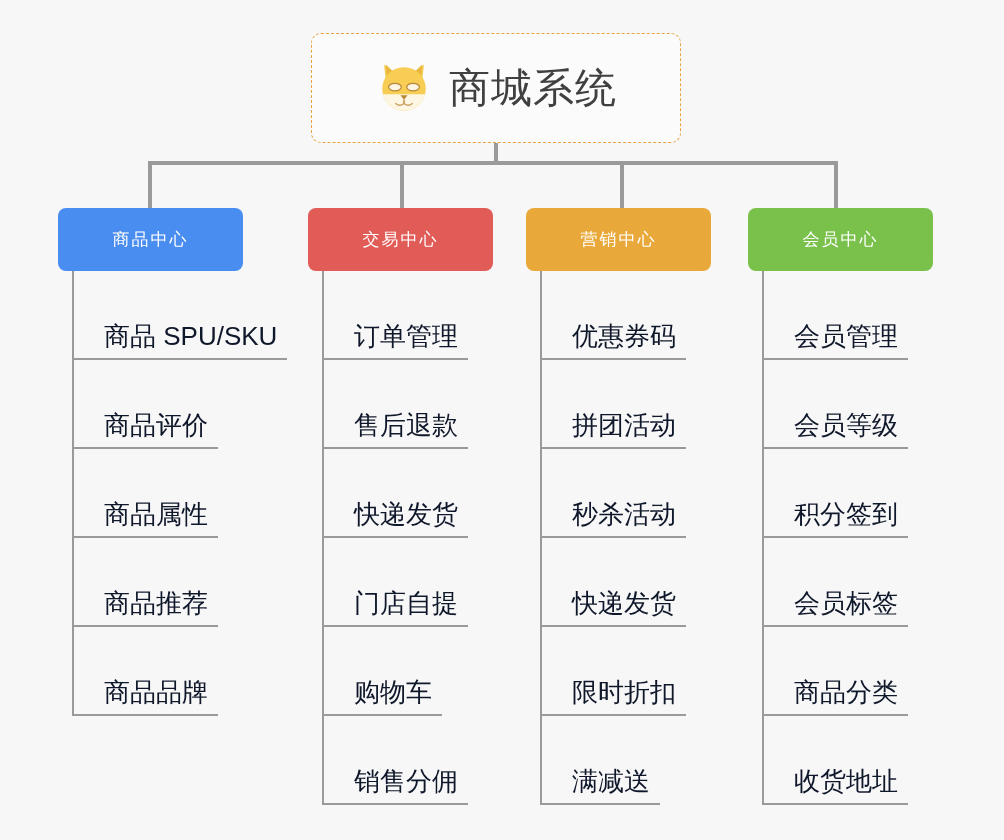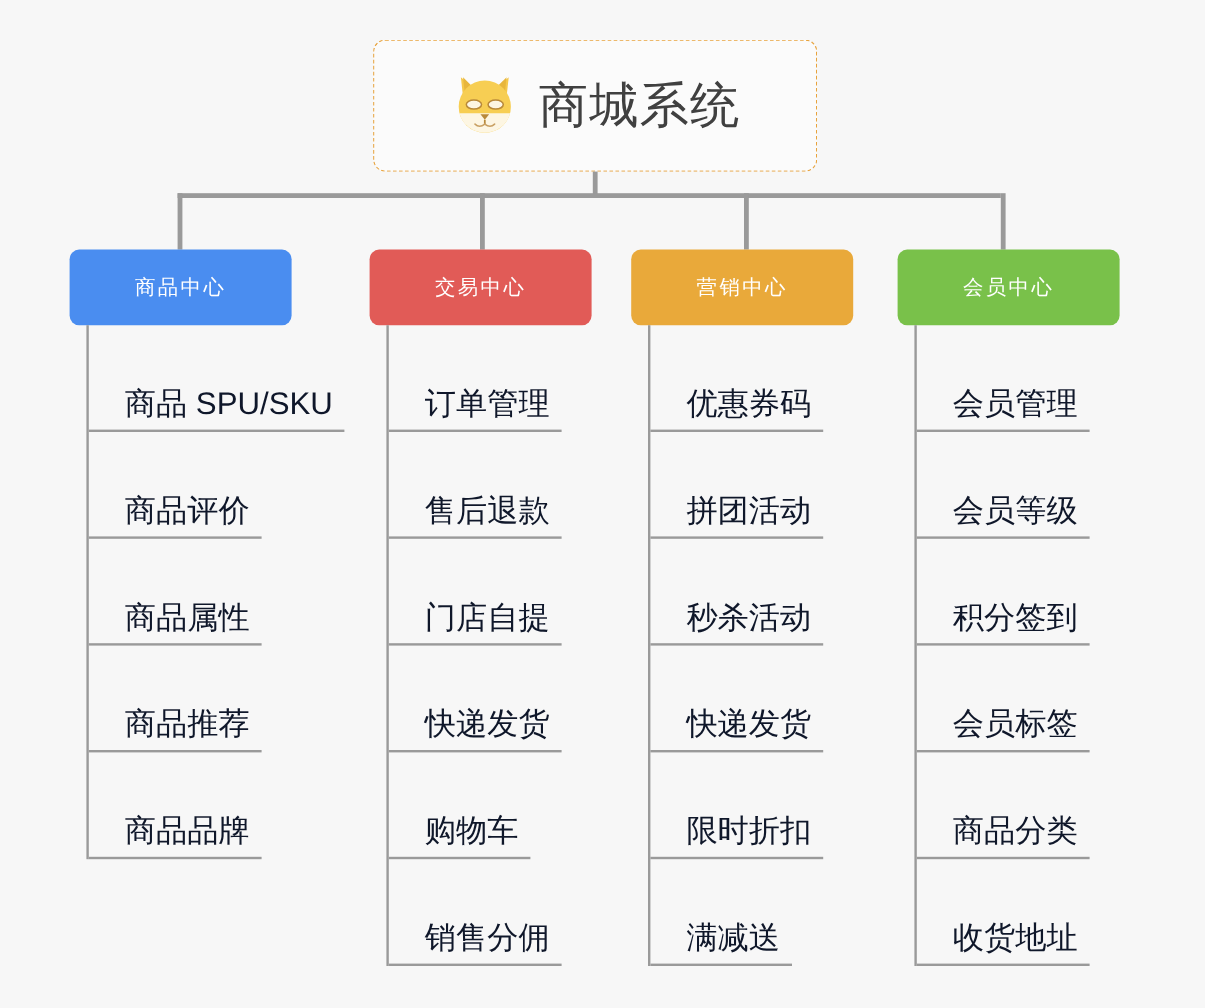"门店自提" div.leaf { order: before "快递发货" -> after "快递发货" }
